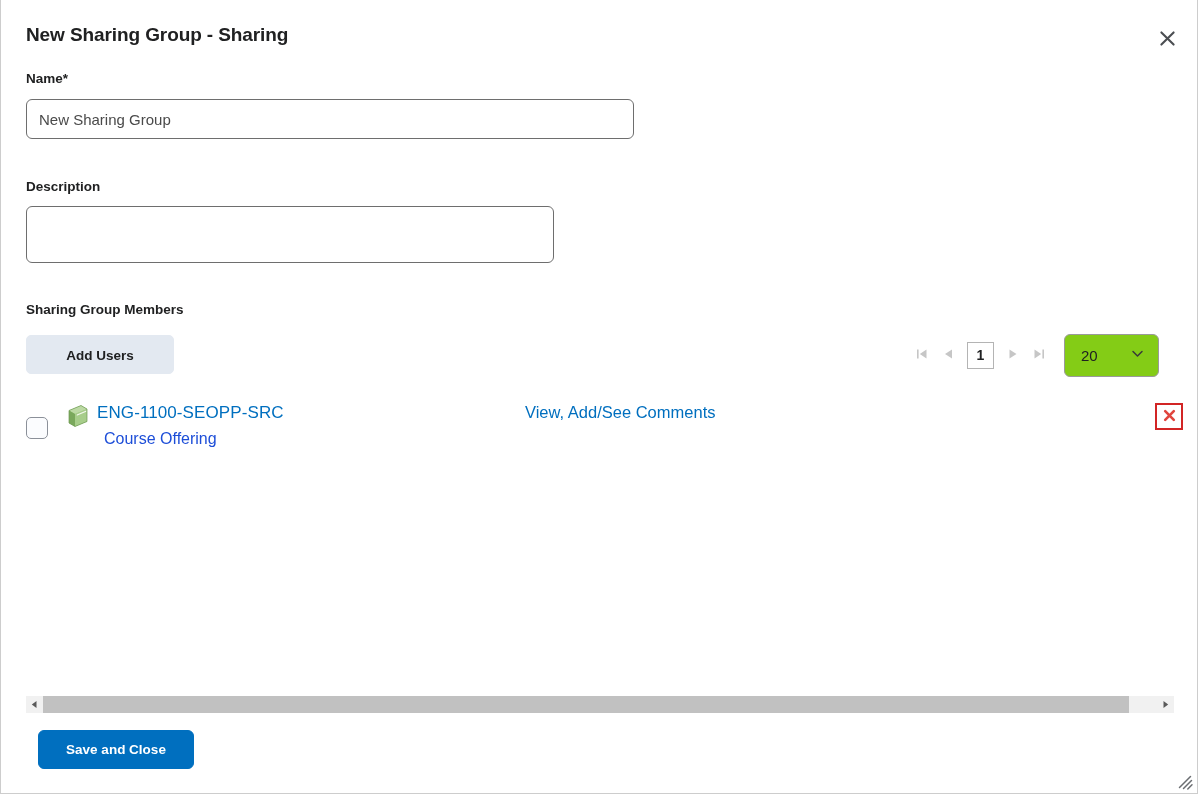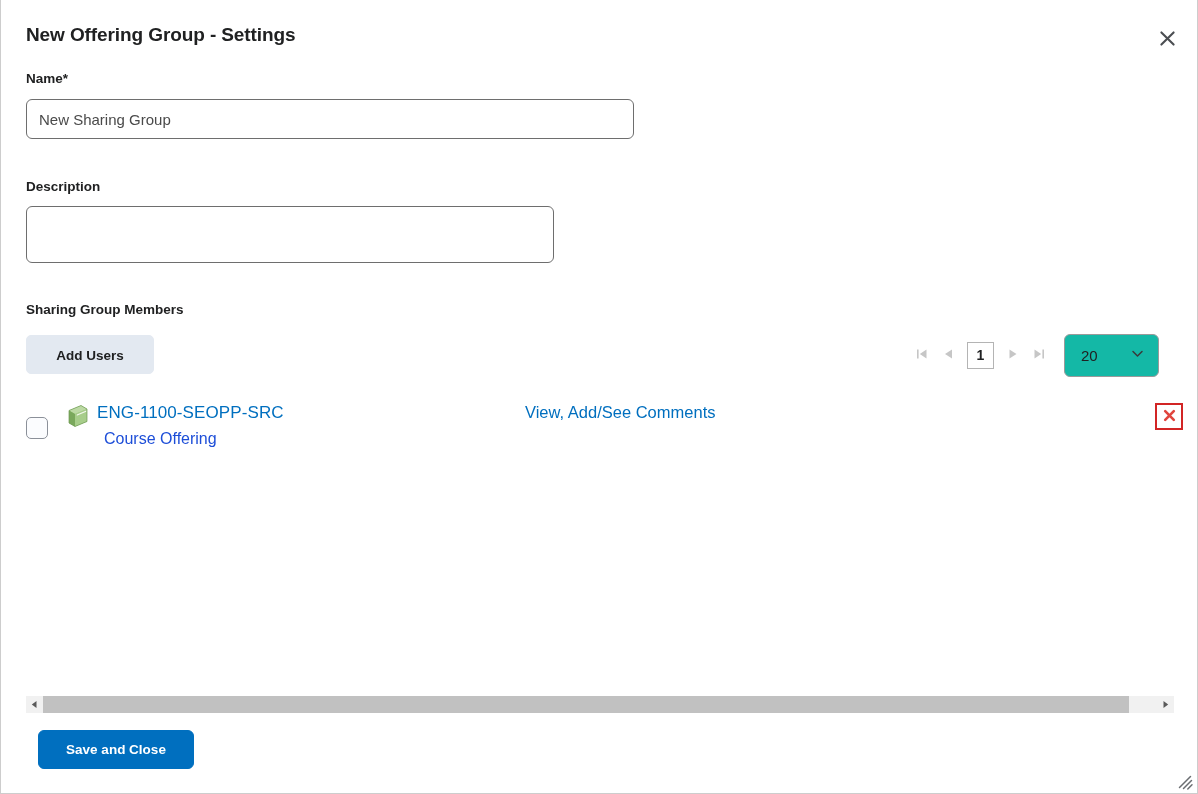"New Offering Group - Settings" div.dialog-title { text: Offering Group - Settings -> Sharing Group - Sharing }
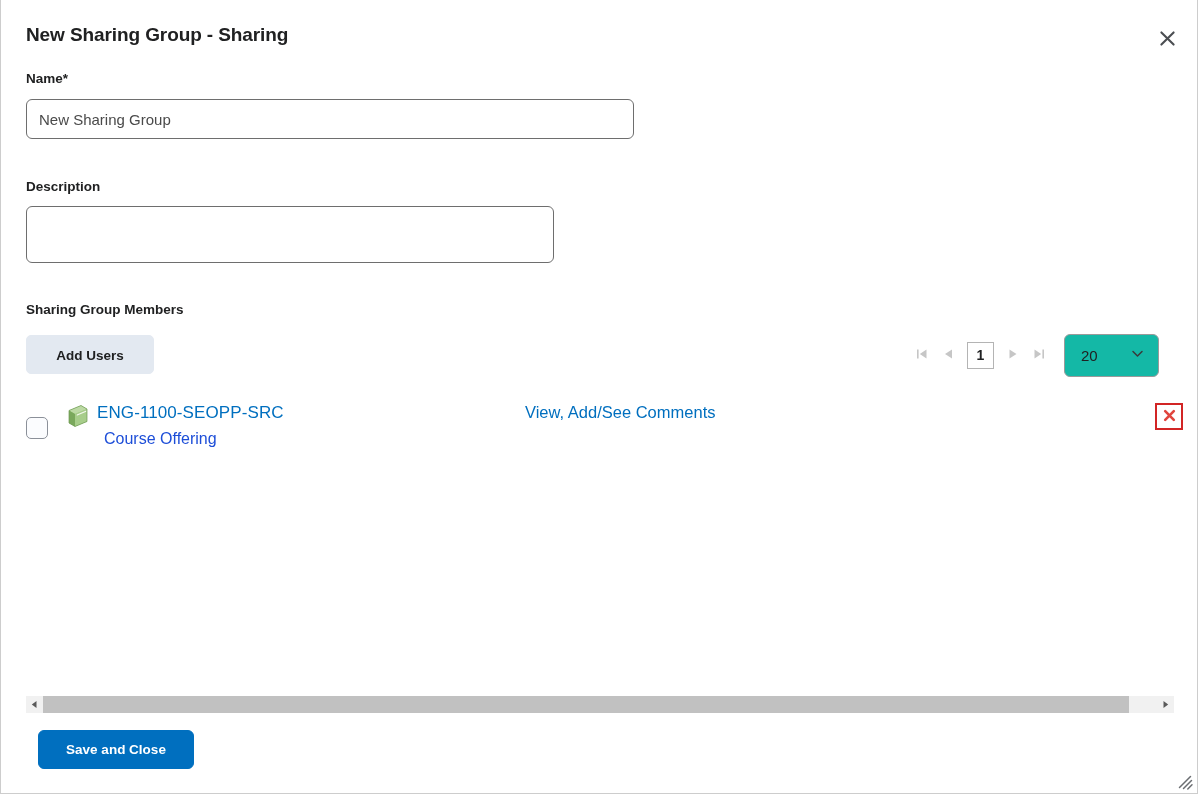"Add Users" .add-users-btn { width: 128px -> 148px }
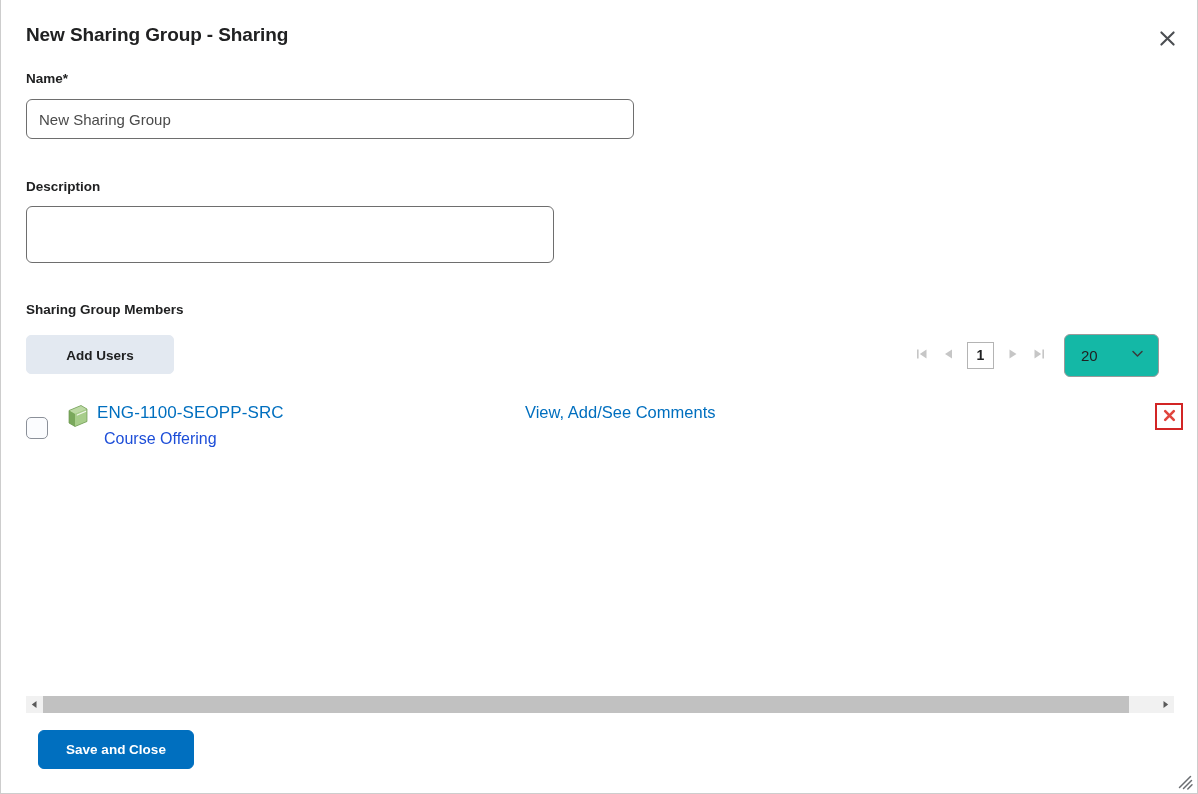"20" .page-size { background: #14b8a6 -> #84cc16 }
